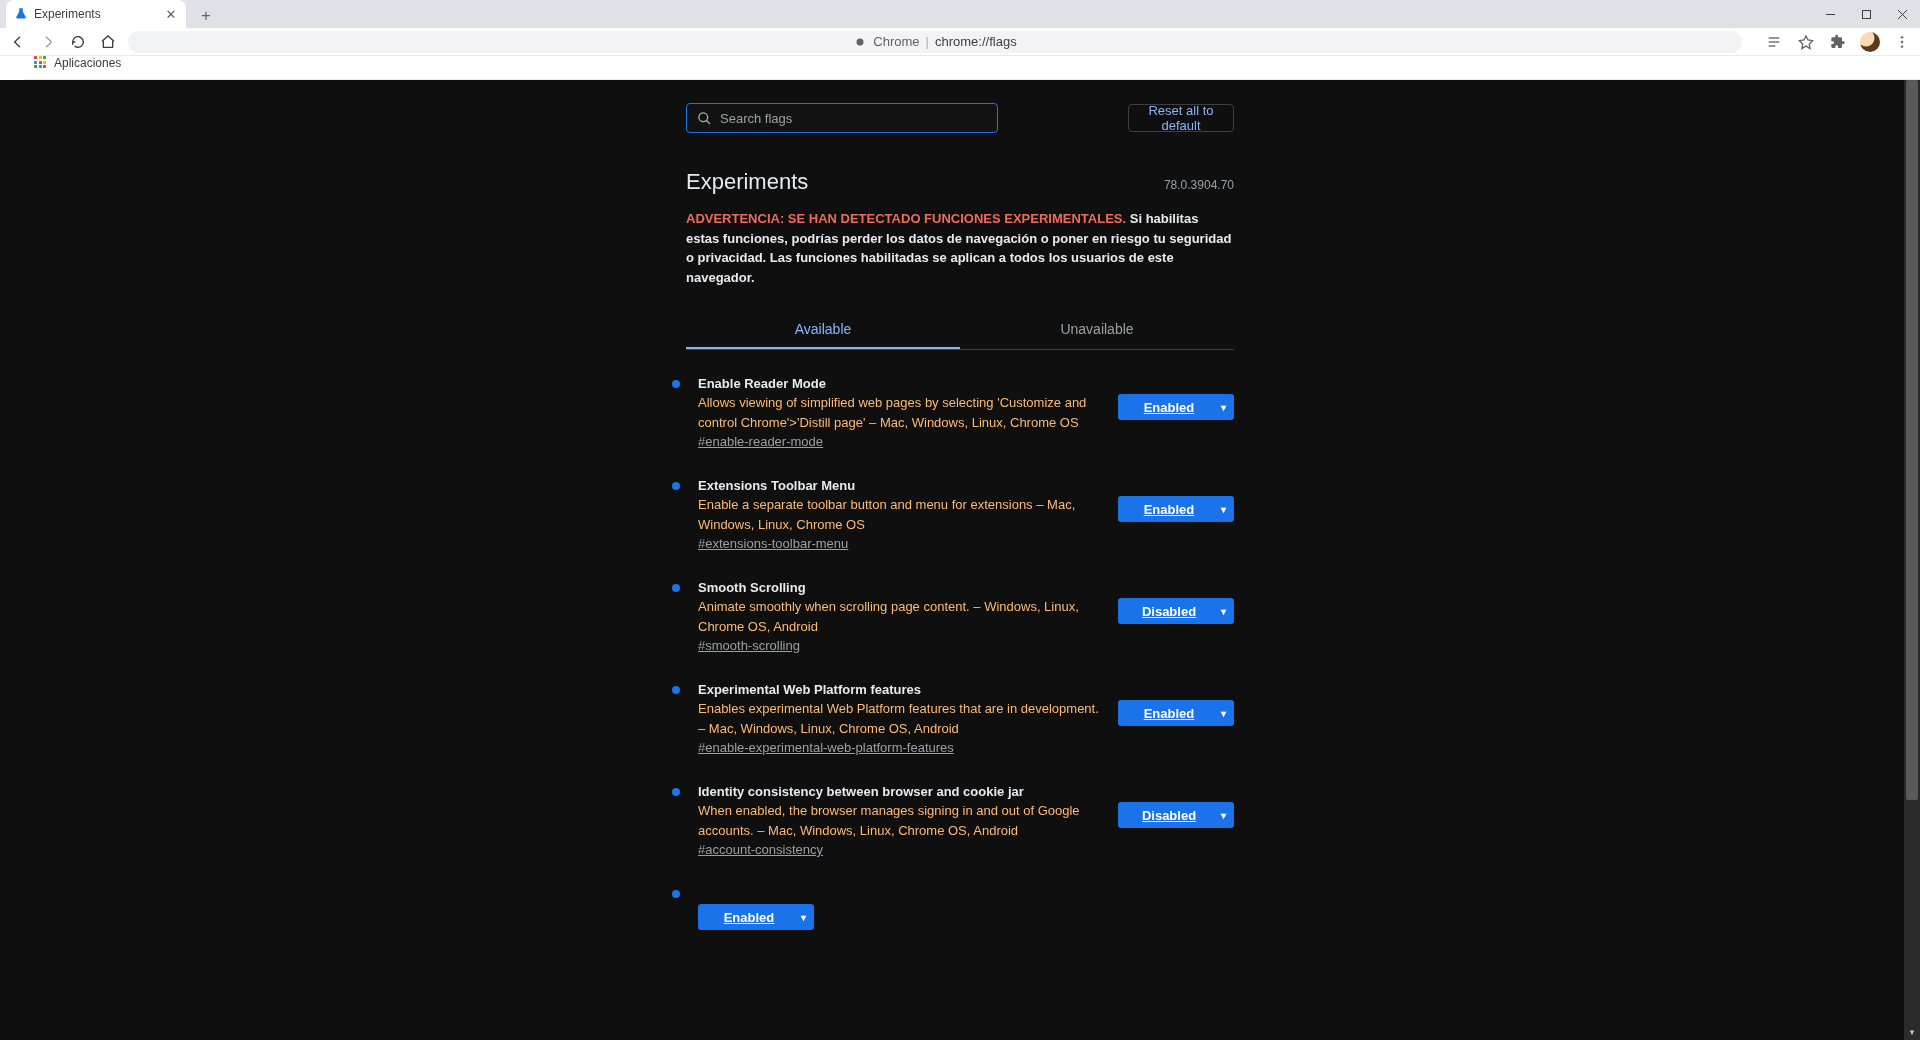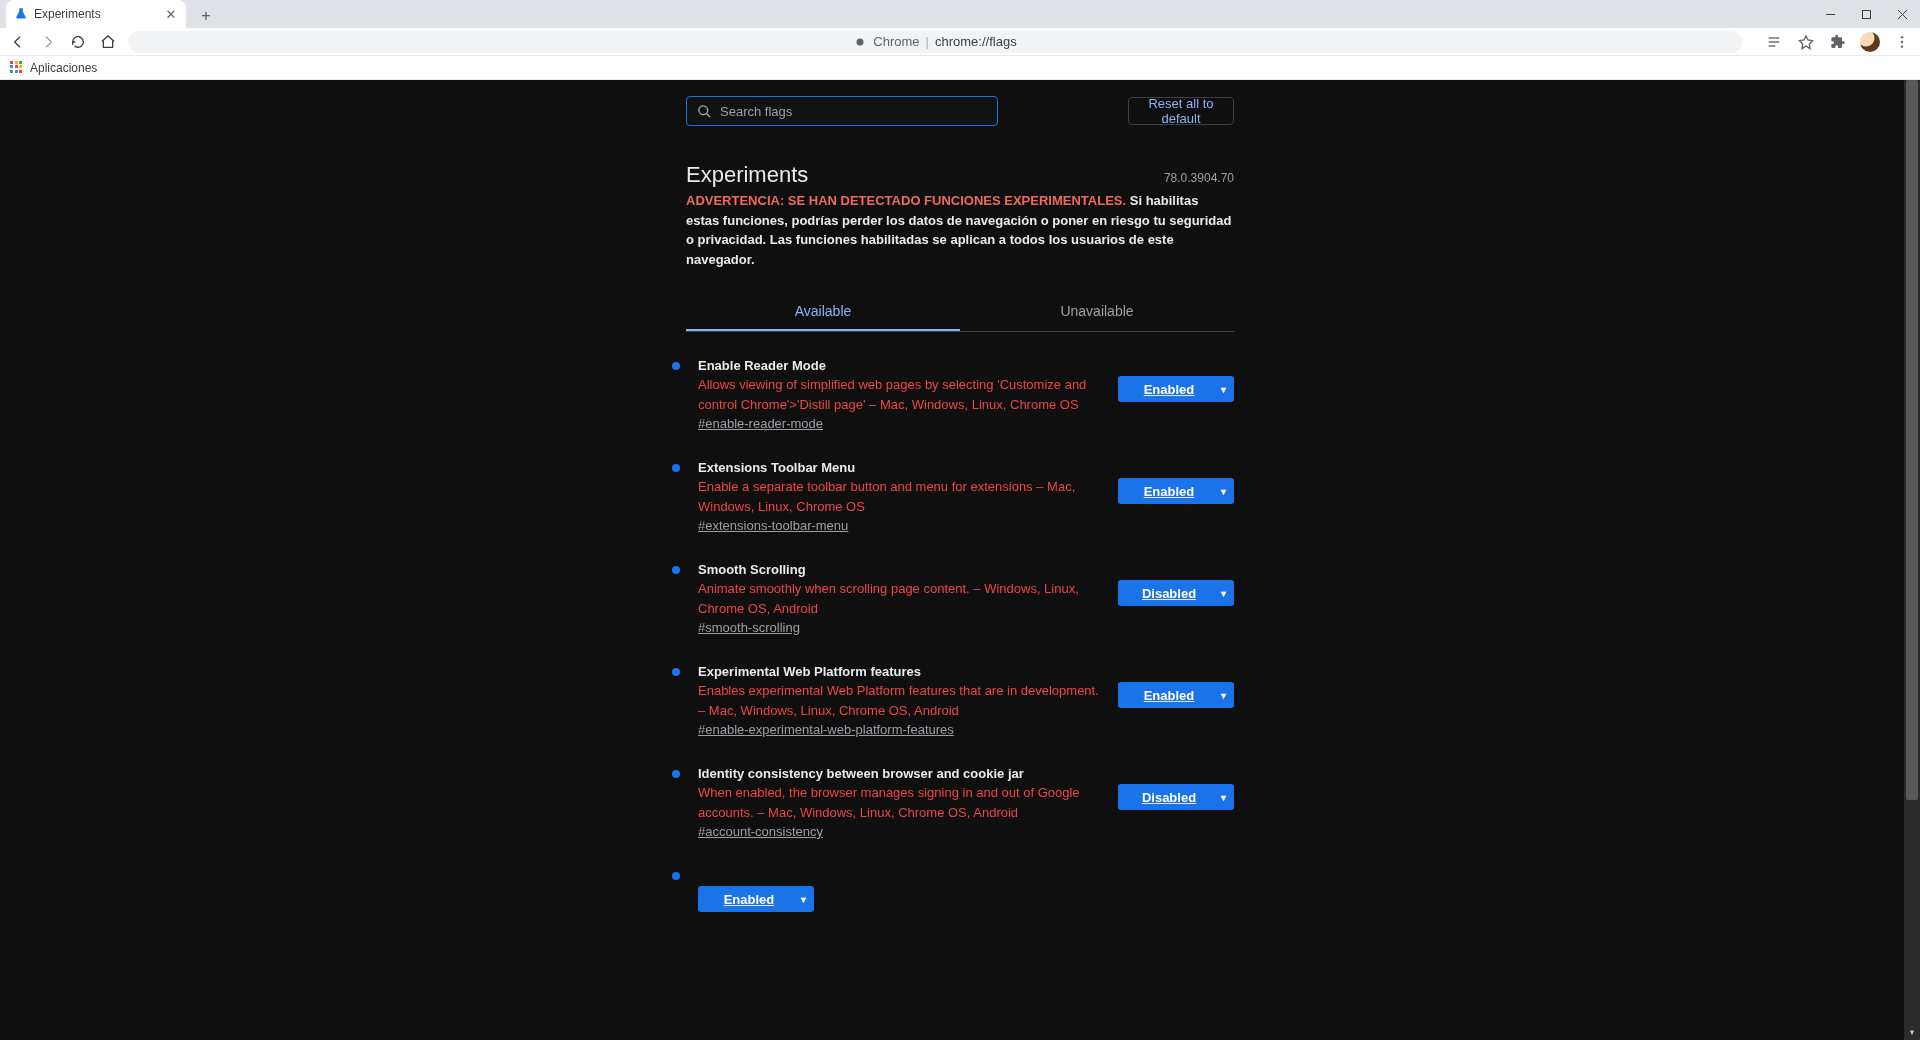"Aplicaciones" .bookbar { align-items: center -> flex-start; margin-left: none -> 24px }
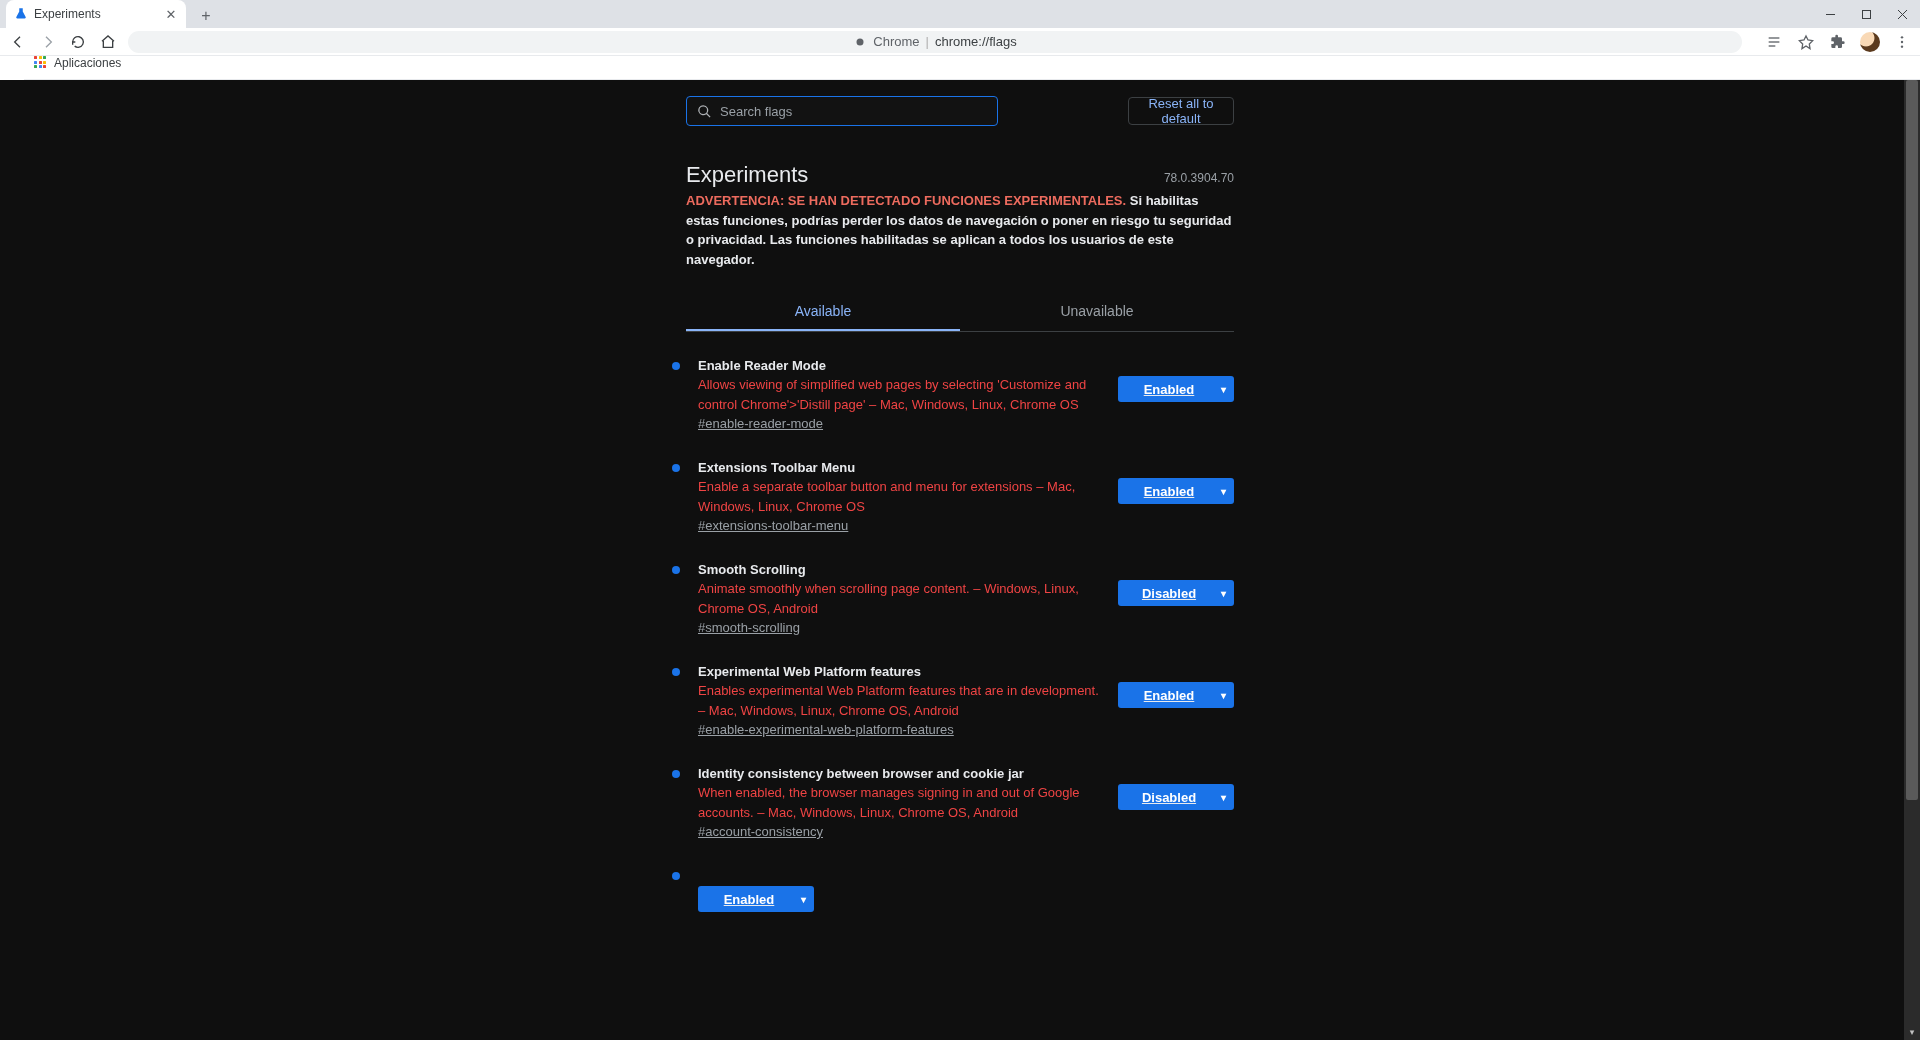"Search flags" .page { padding-top: 16px -> 23px }
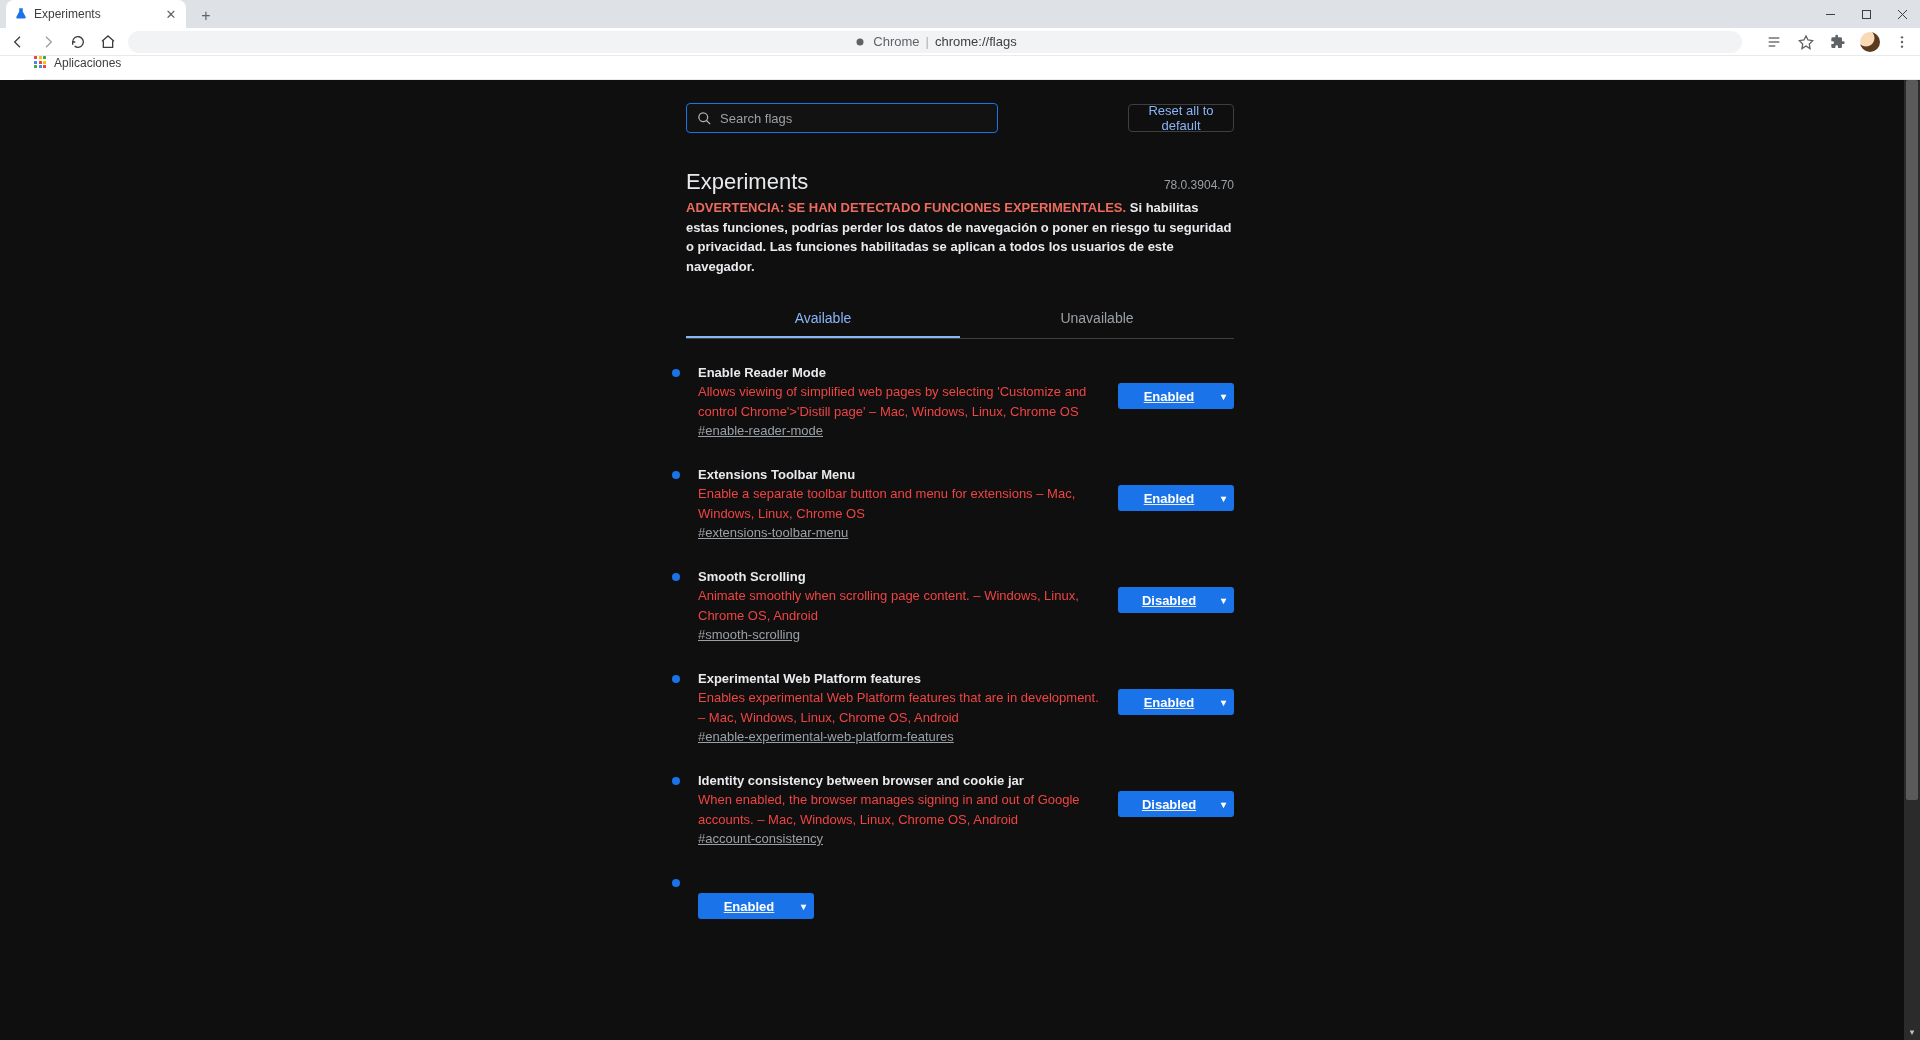"ADVERTENCIA: SE HAN DETECTADO FUNCIONES" .warn { margin-top: 3px -> 14px }
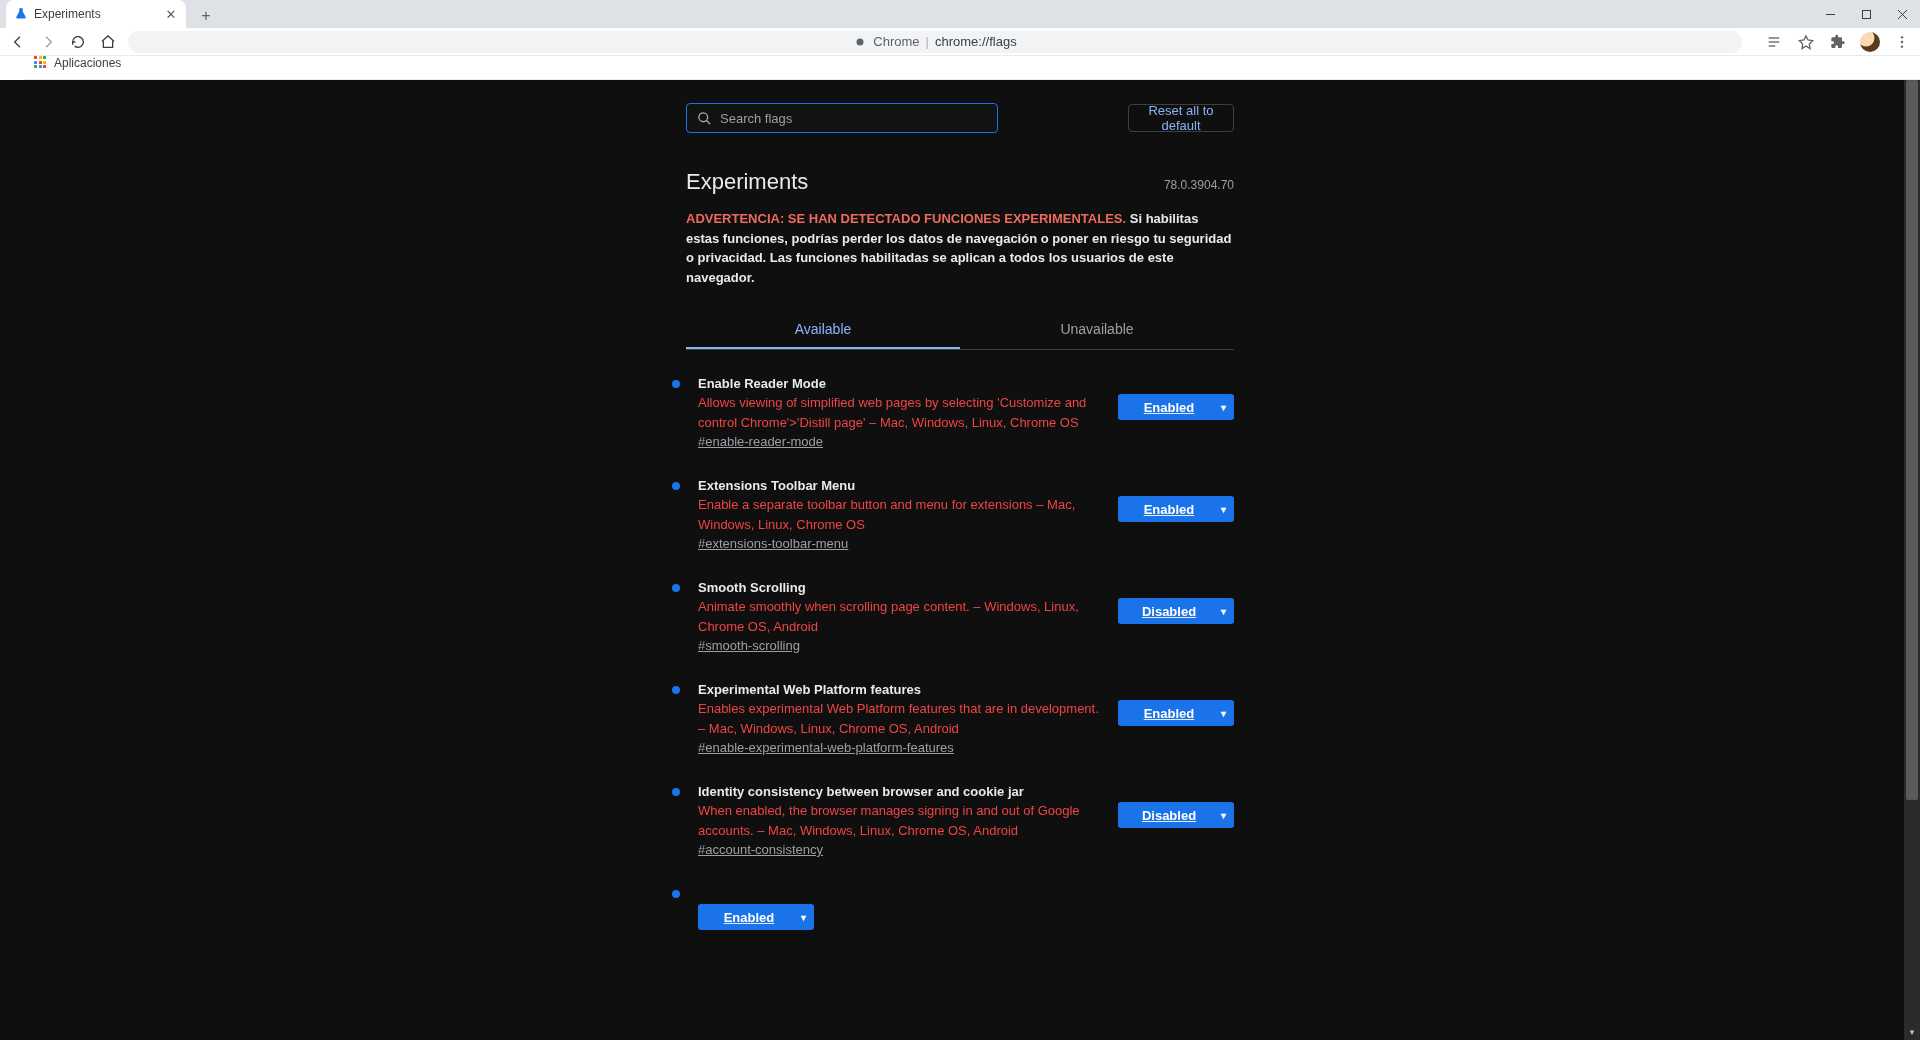"Allows viewing of simplified web" .flag .fdesc { color: #ef4444 -> #fdba74 }
